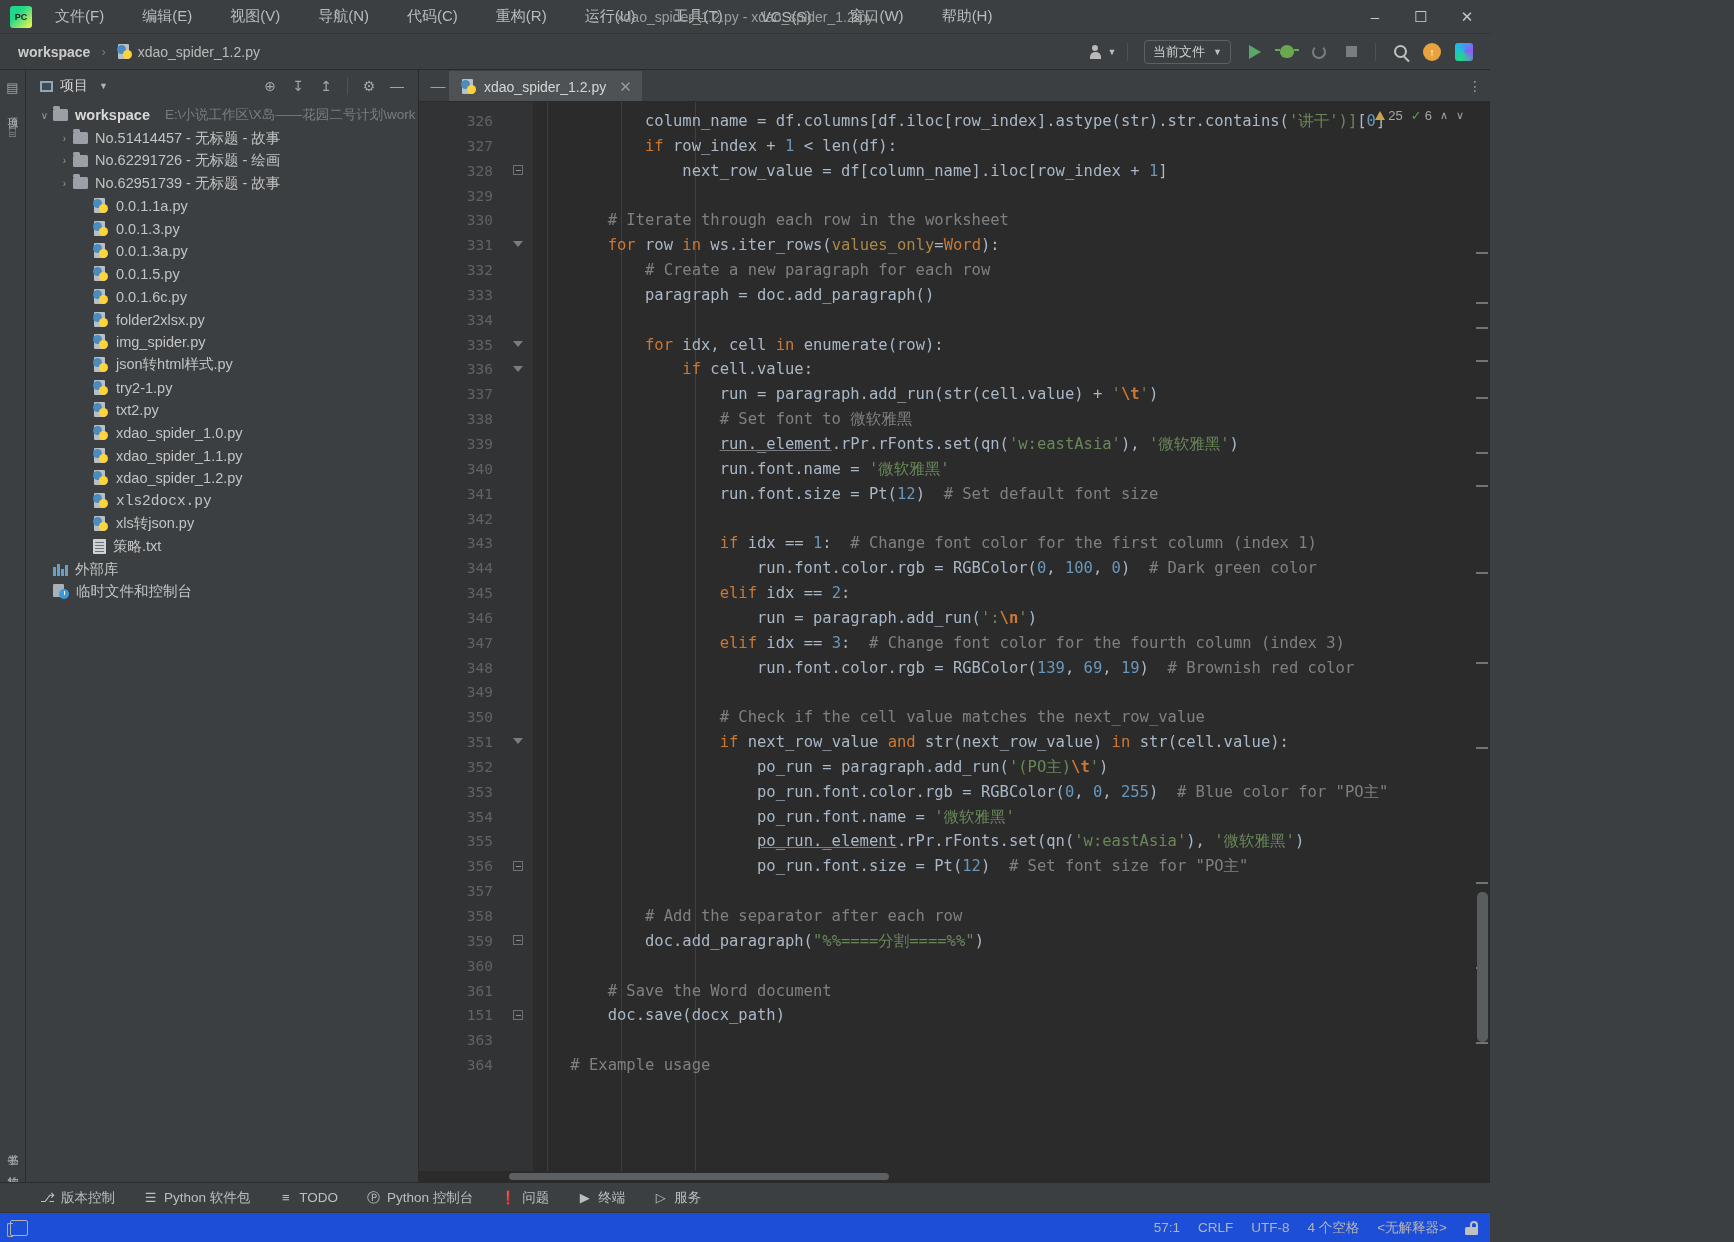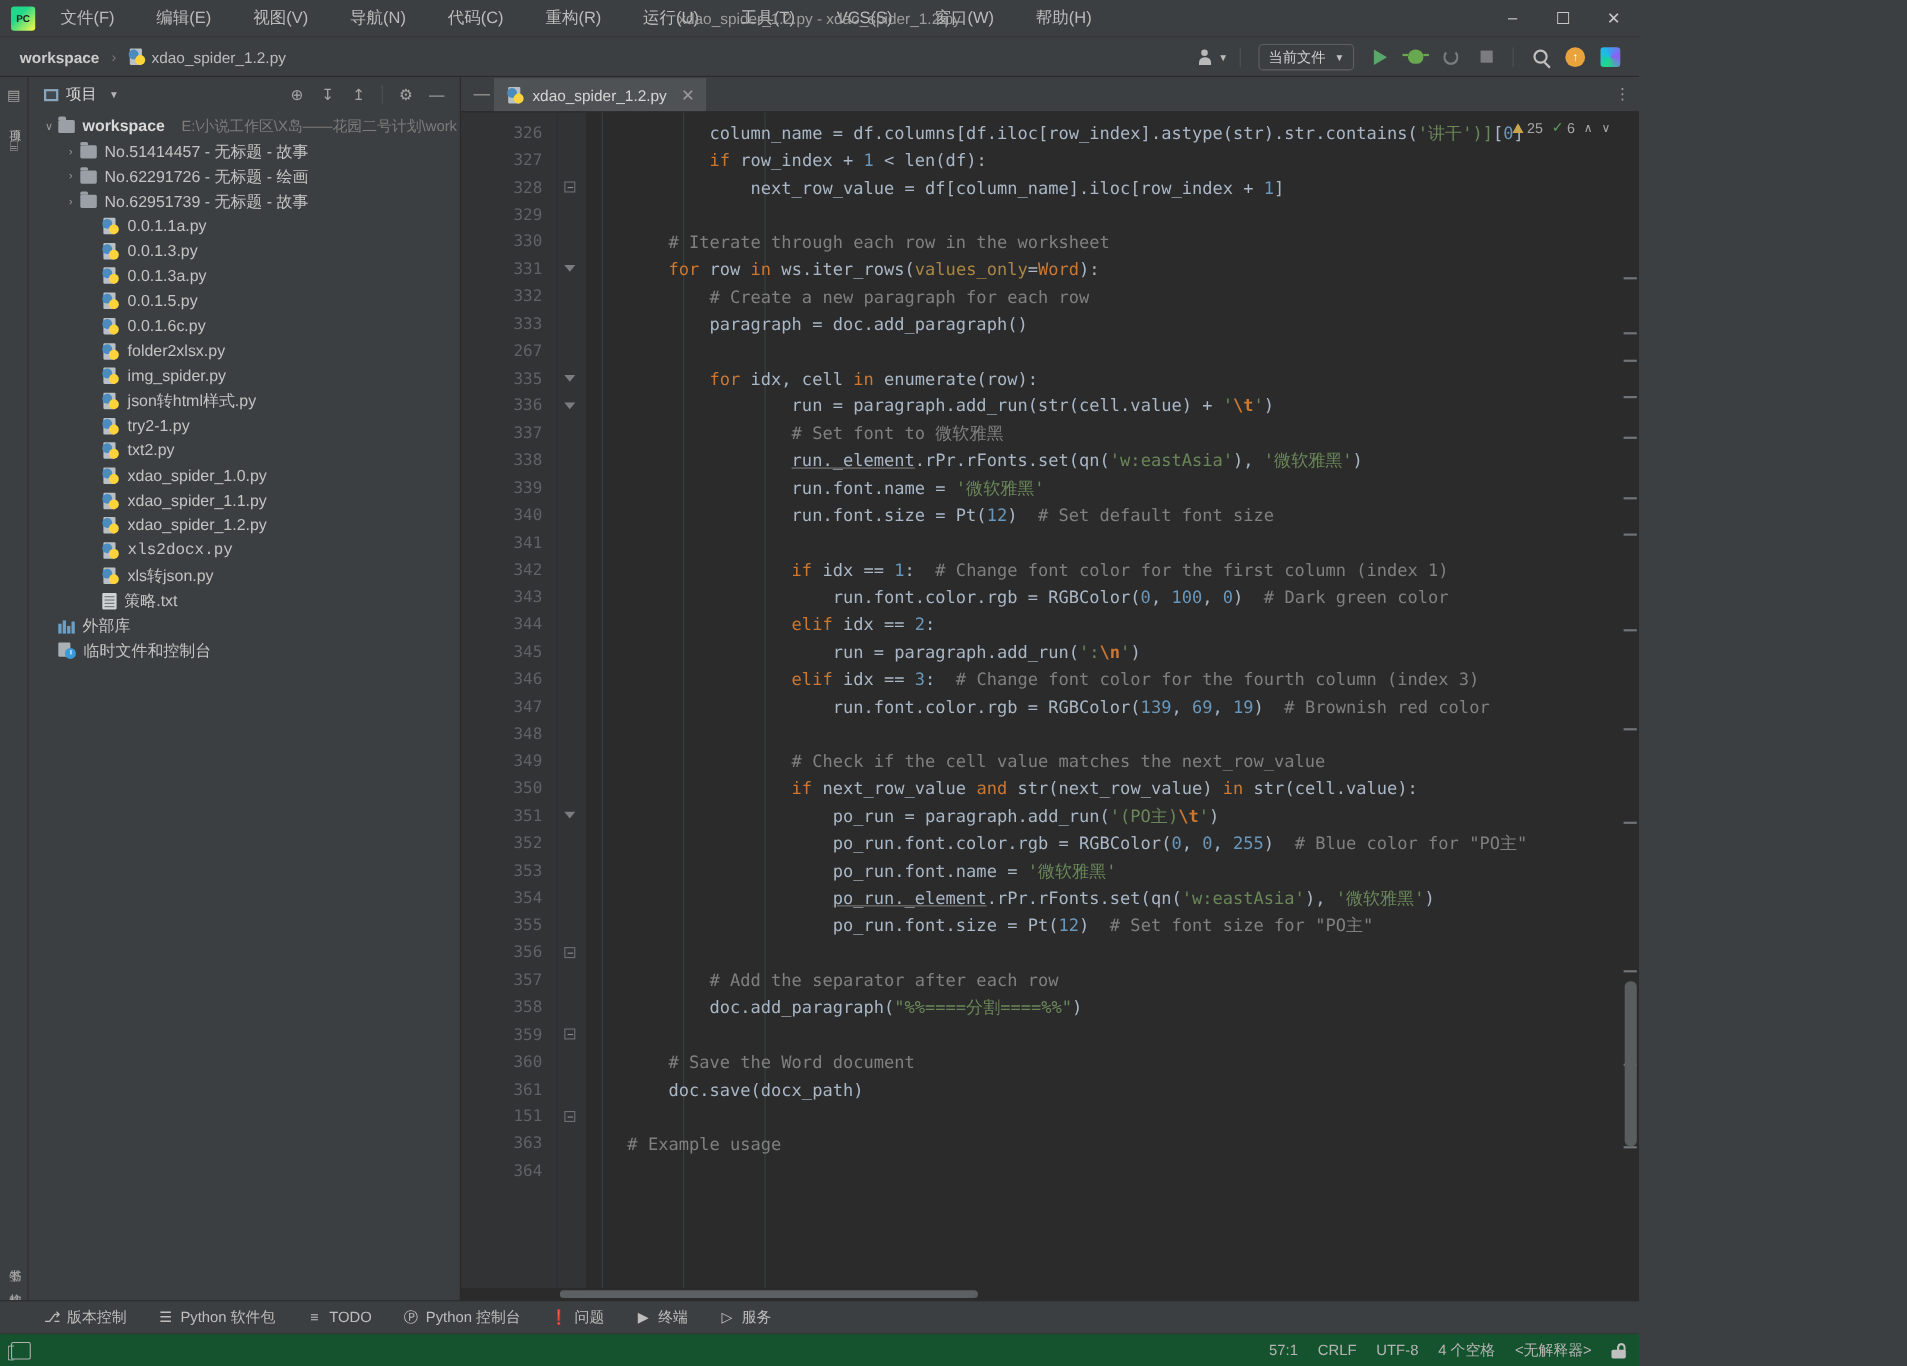"267" div.gline { text: 267 -> 334 }
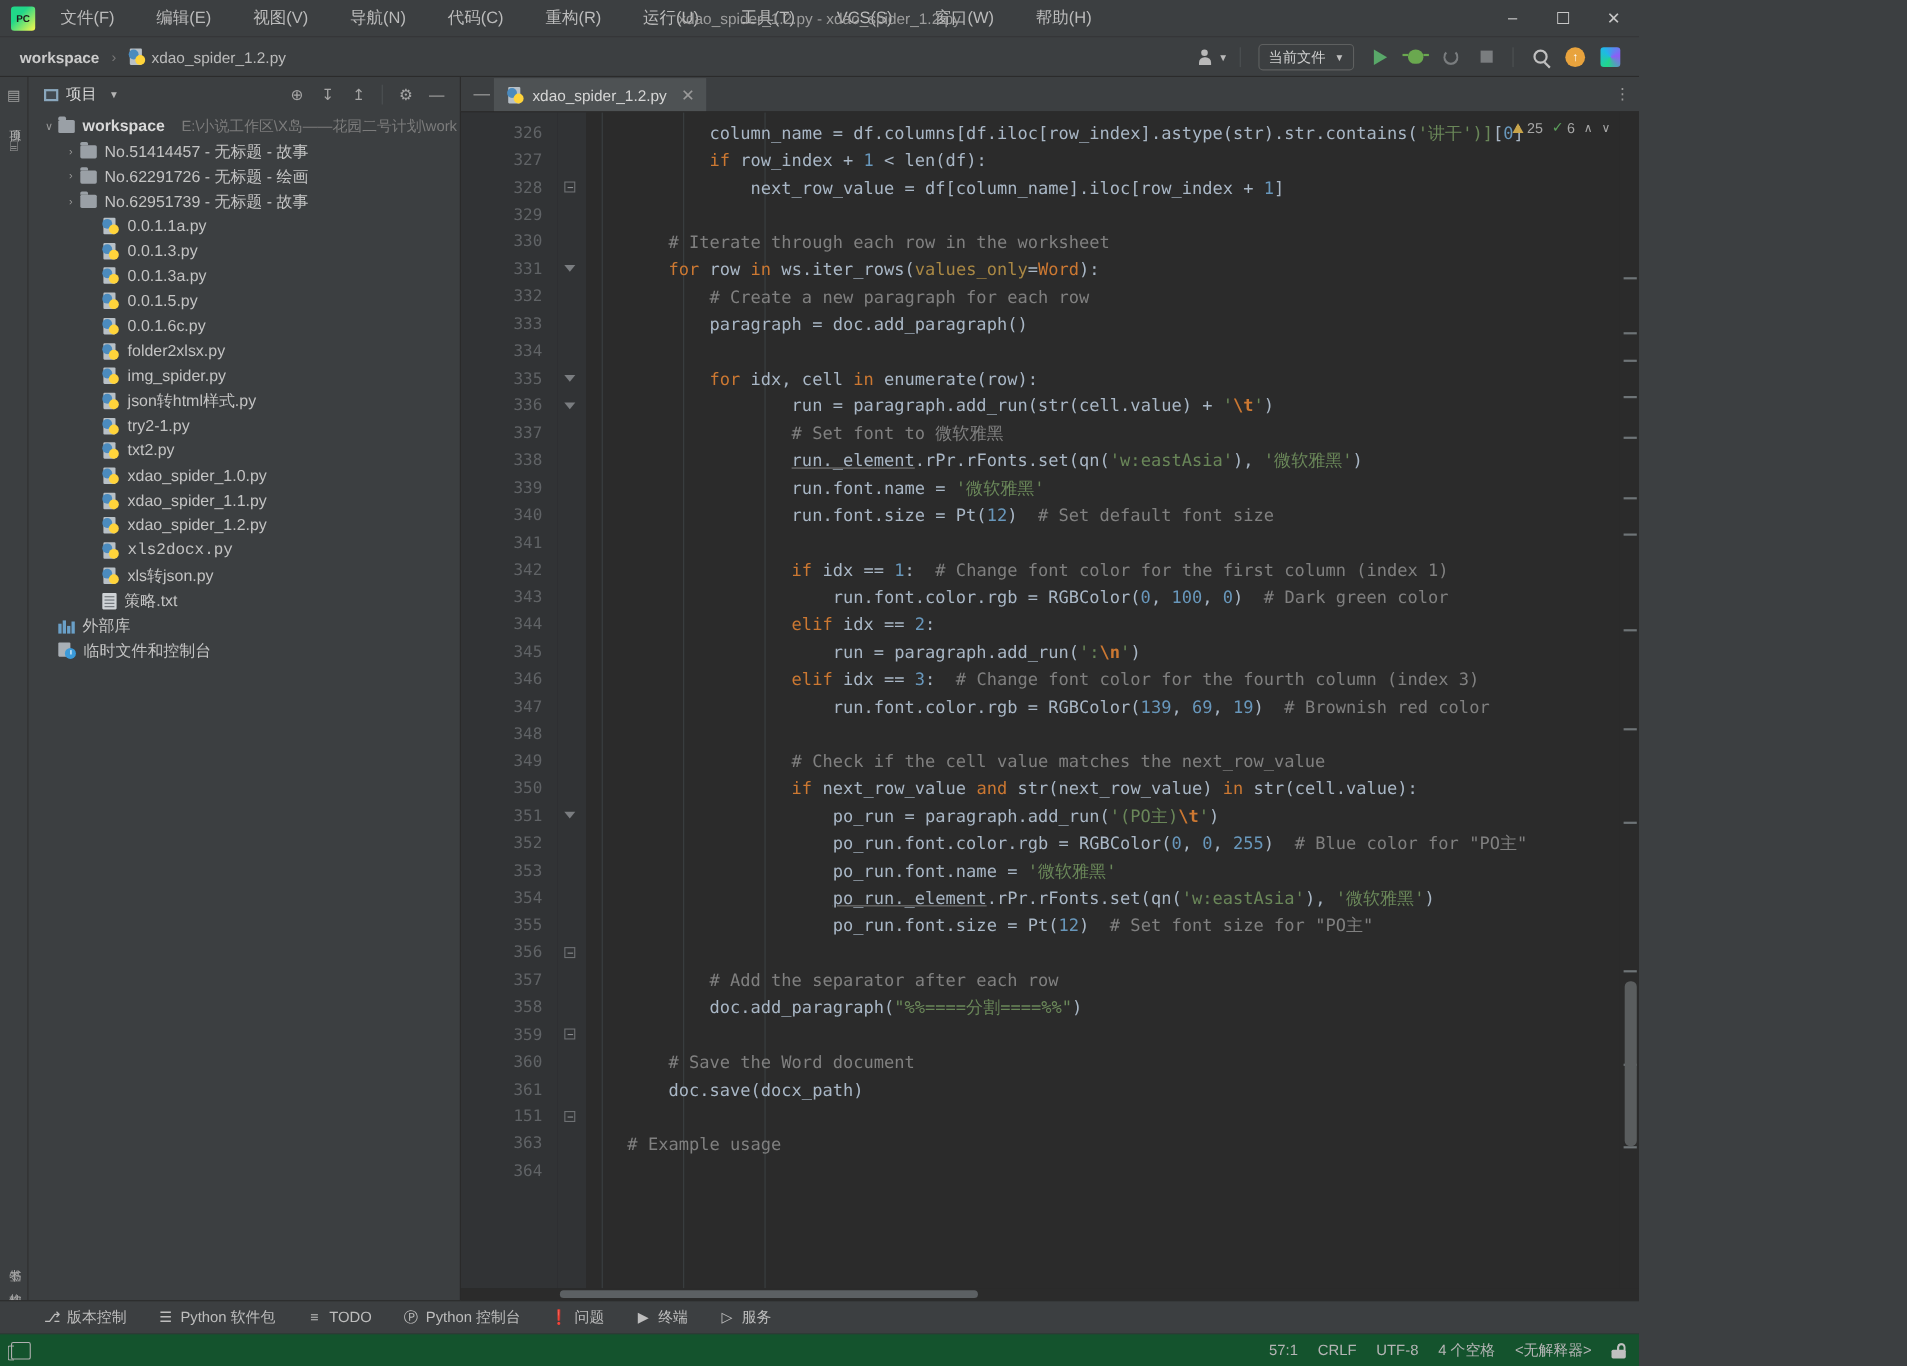"if cell.value:" div.cline { html: none -> <div> <span>if</span> cell.value:</div> }
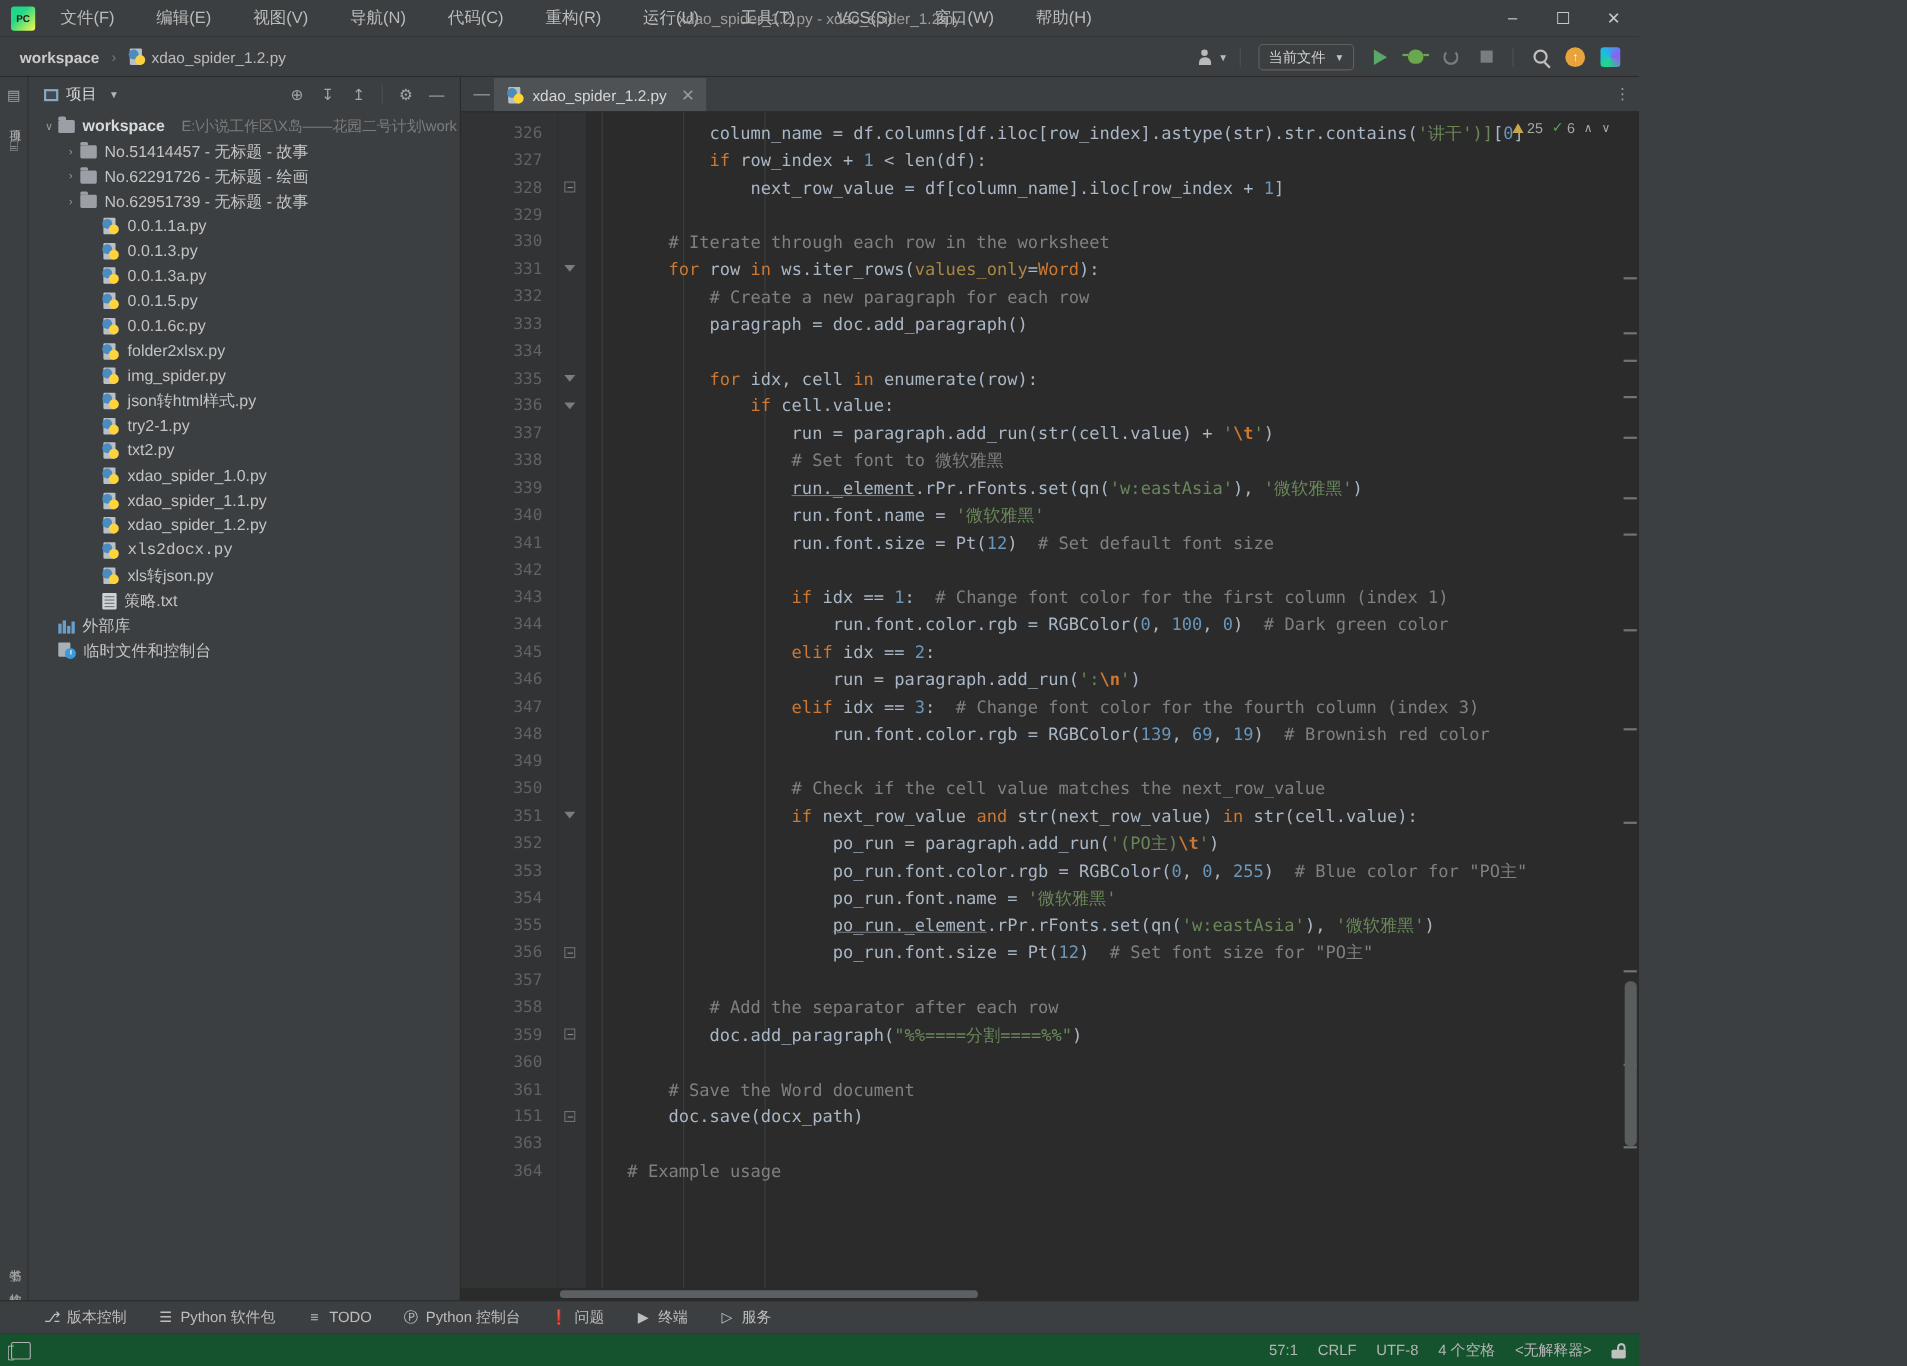"57:1" .statusbar { background: #14532d -> #1d4ed8 }
